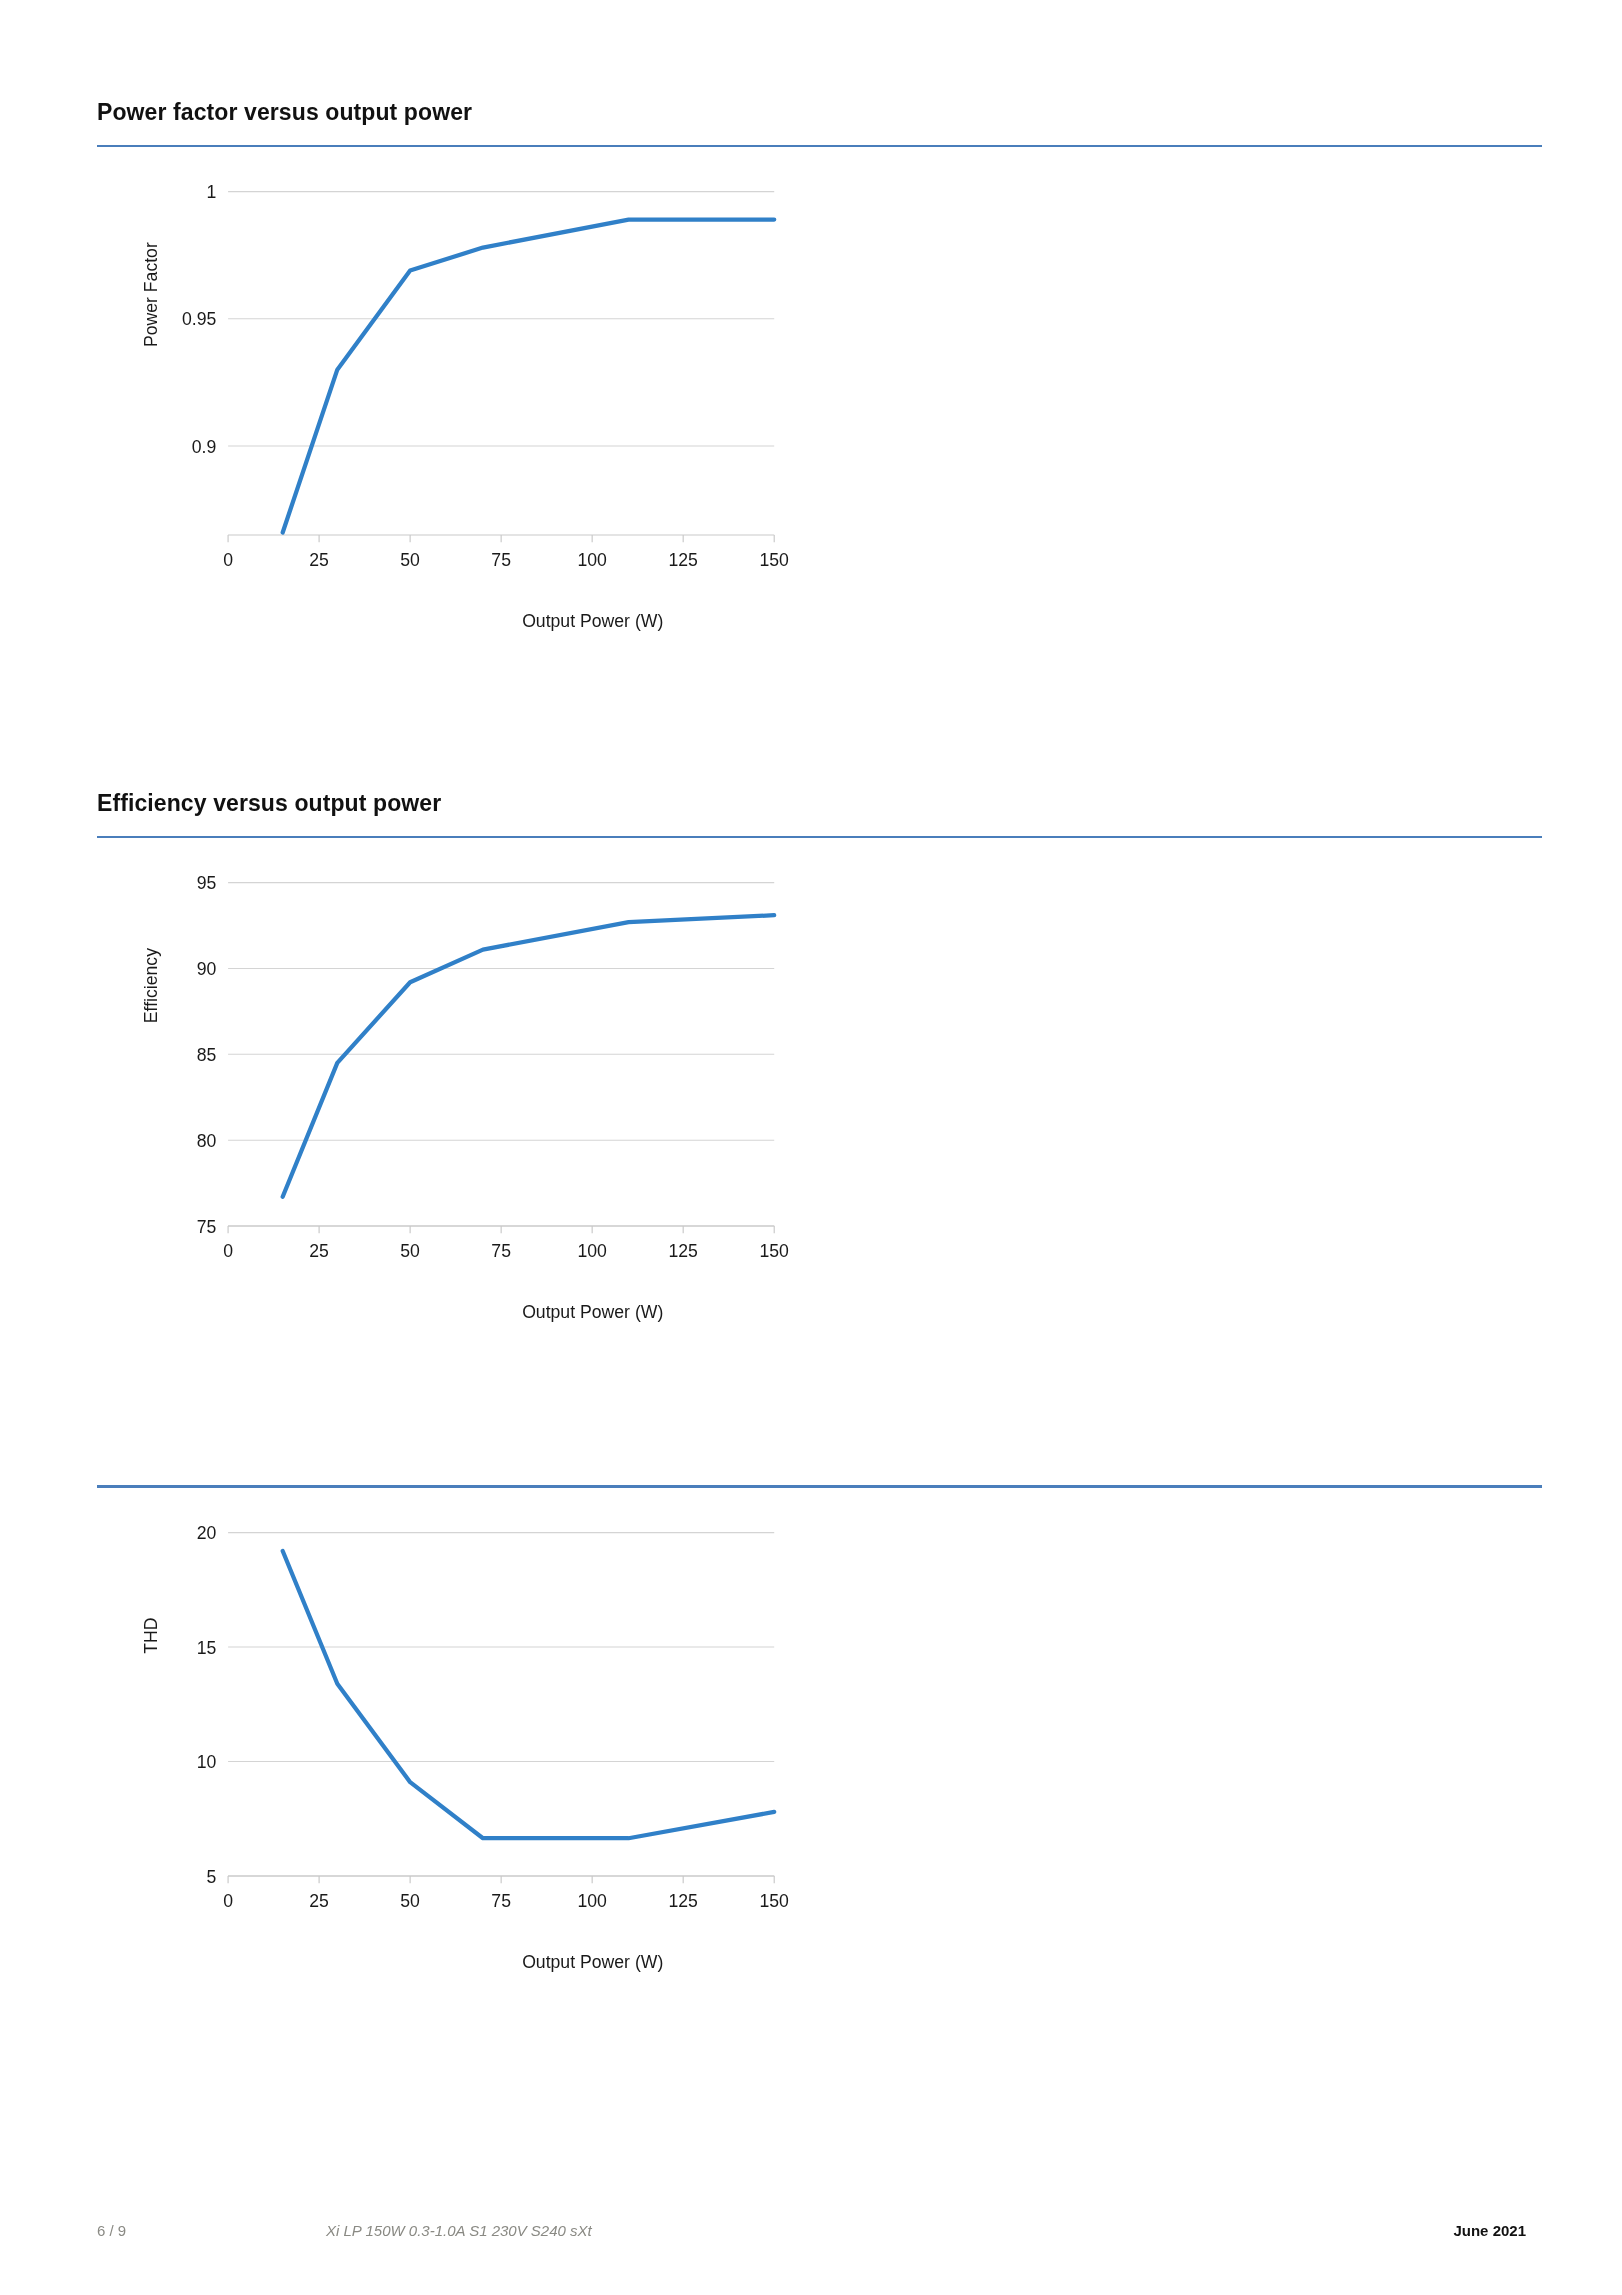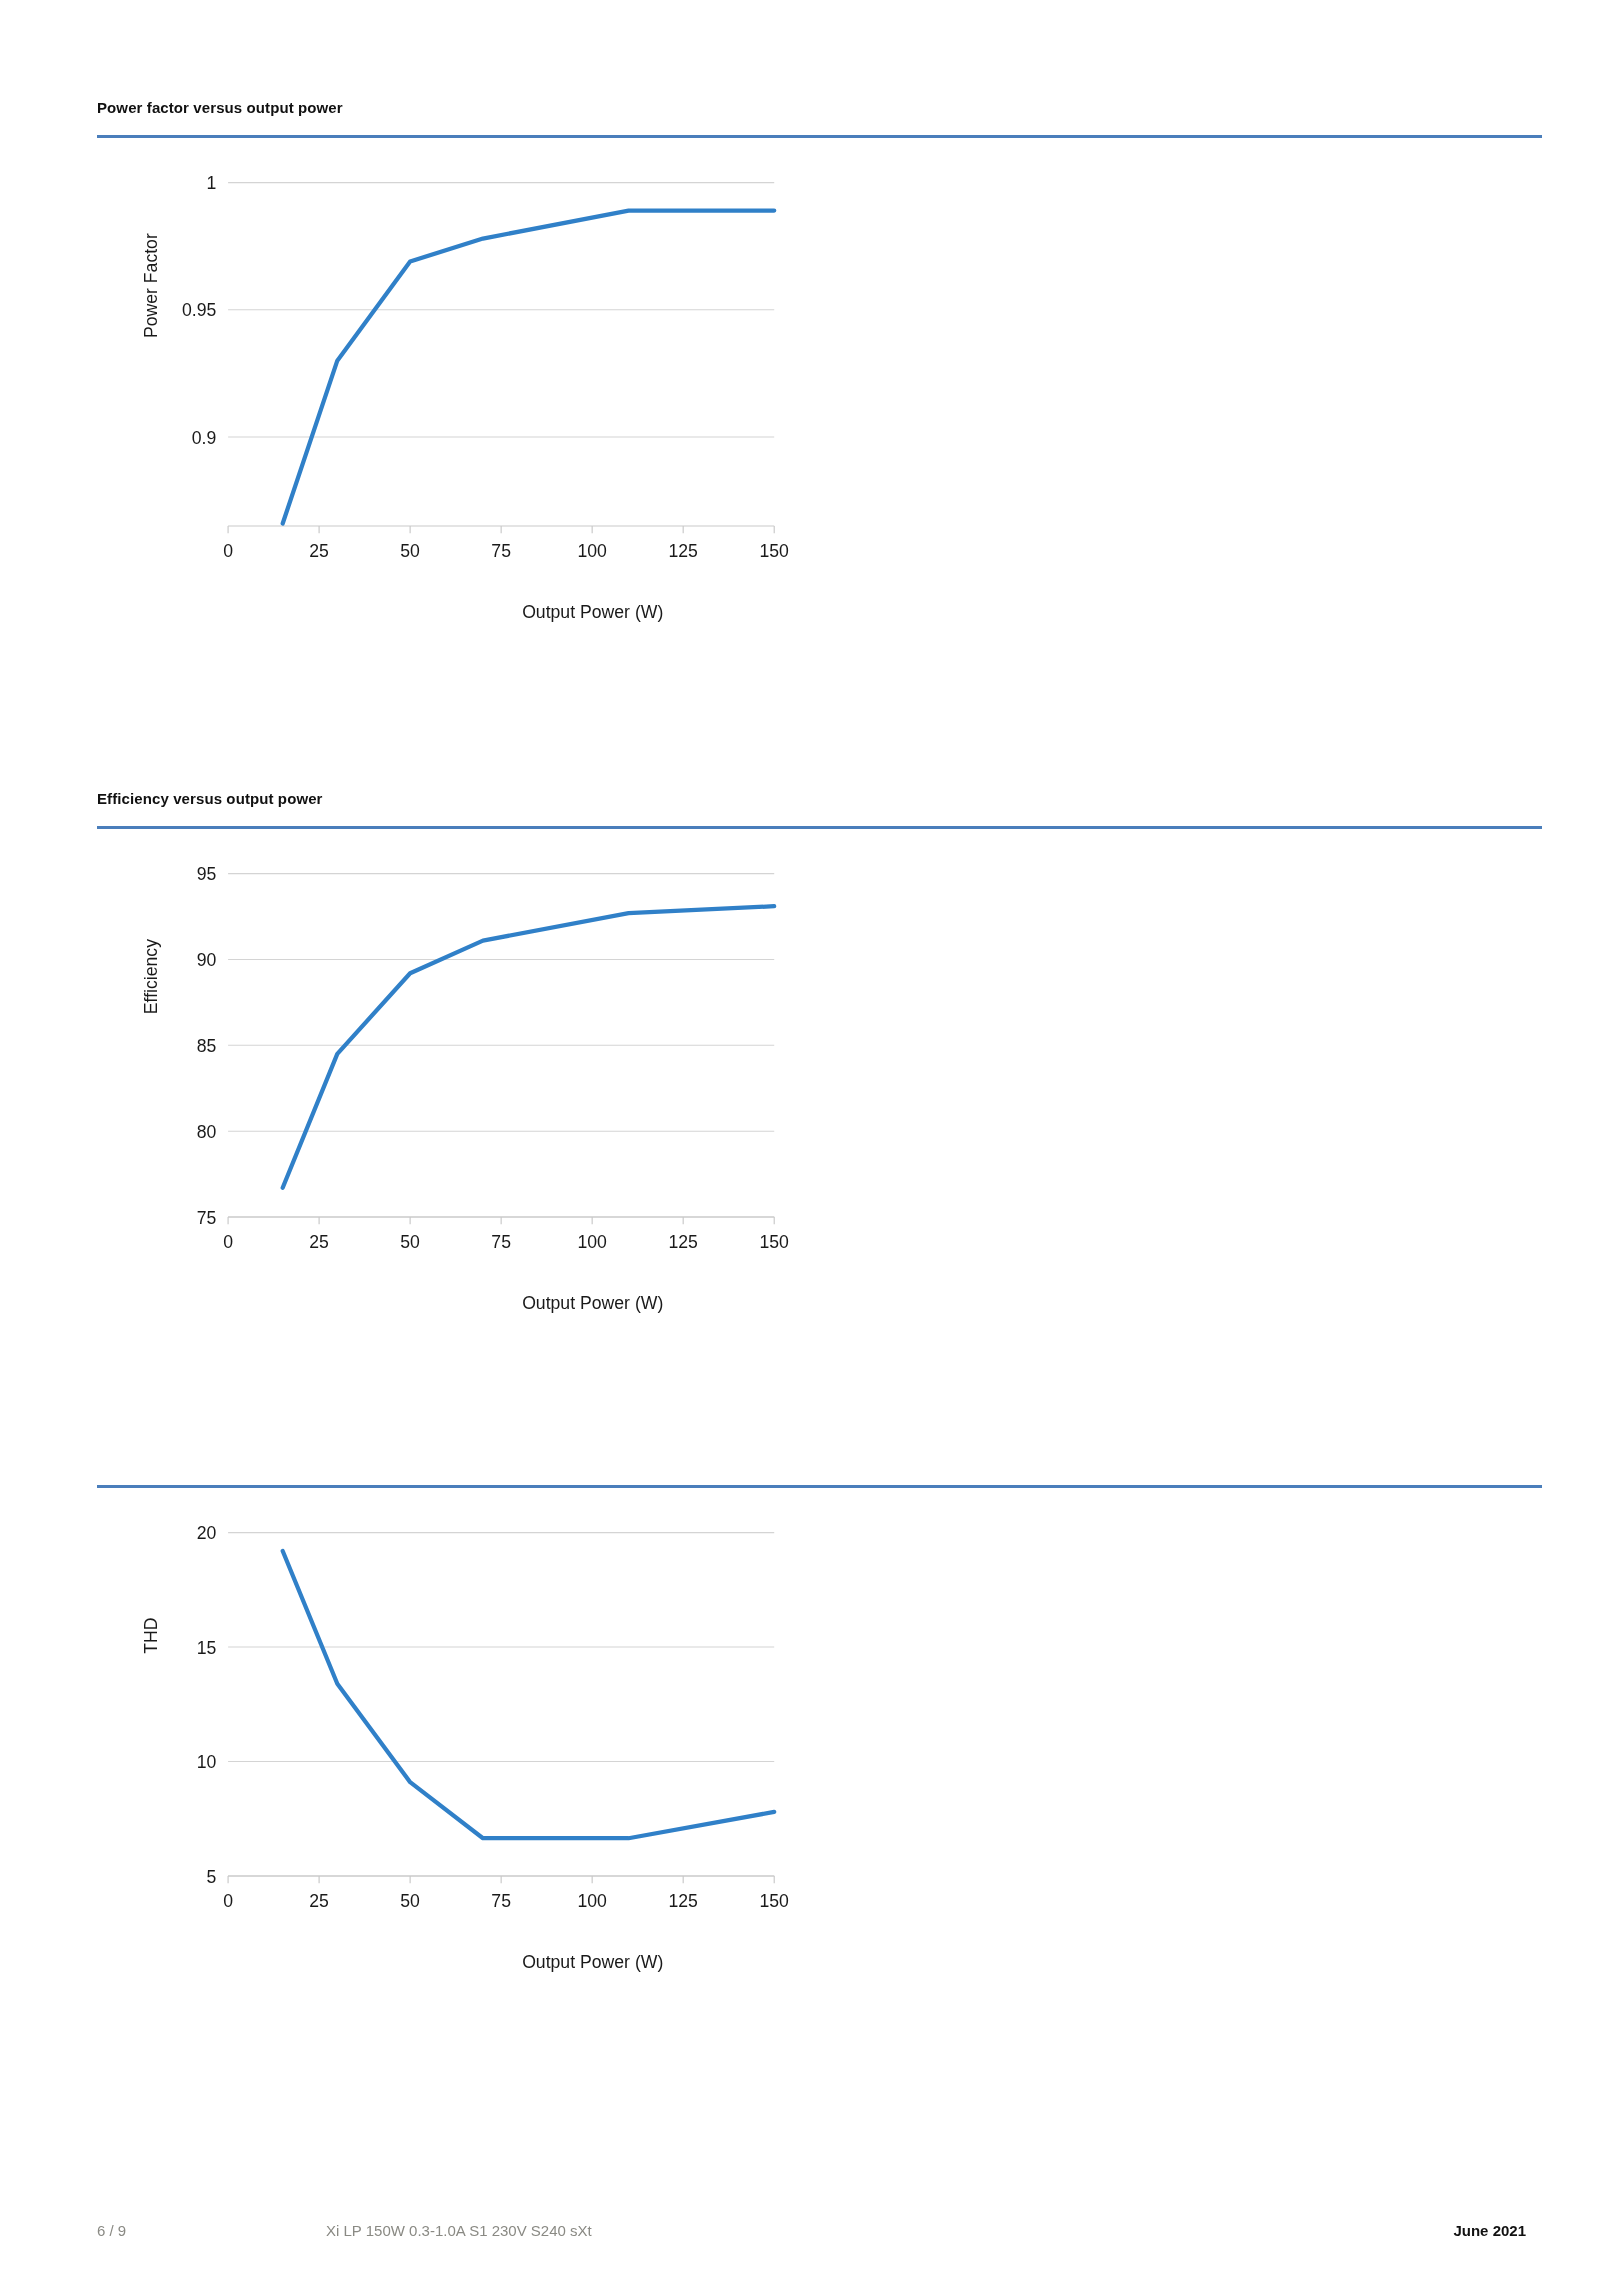"Power factor versus output power" .section-title { font-size: 15px -> 23px }
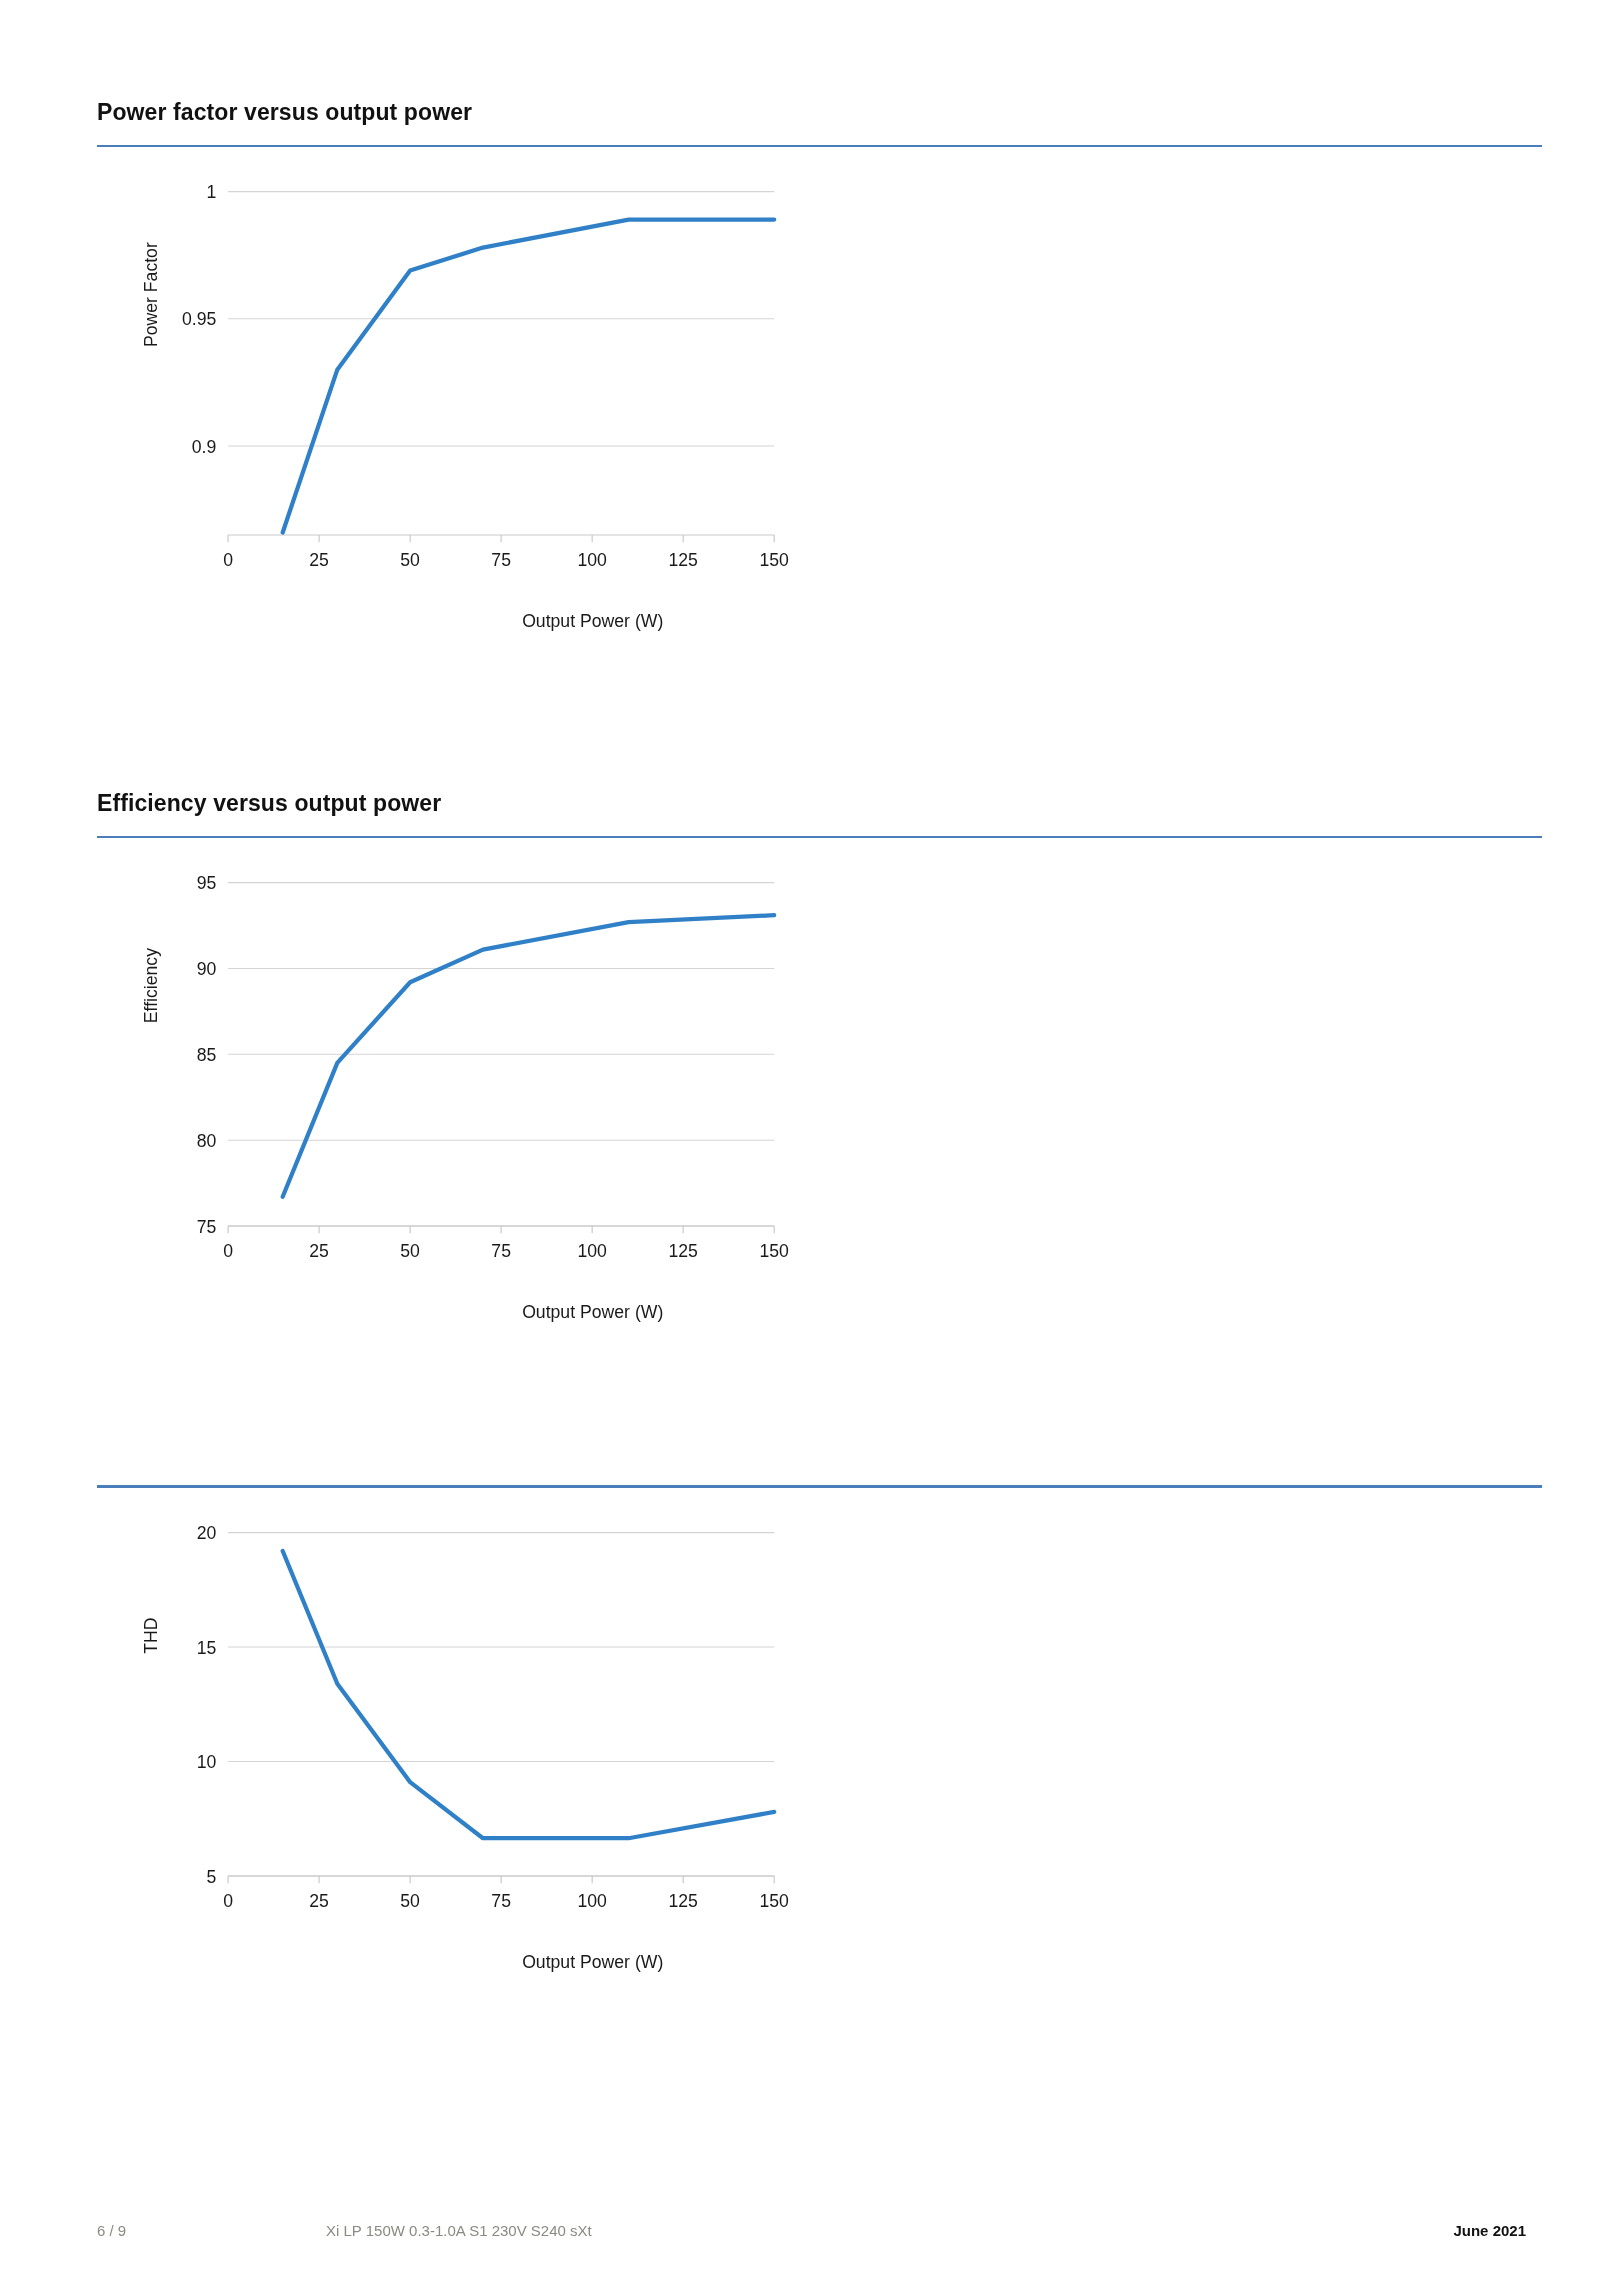"Xi LP 150W 0.3-1.0A S1" .footer-ref { font-style: none -> italic }
